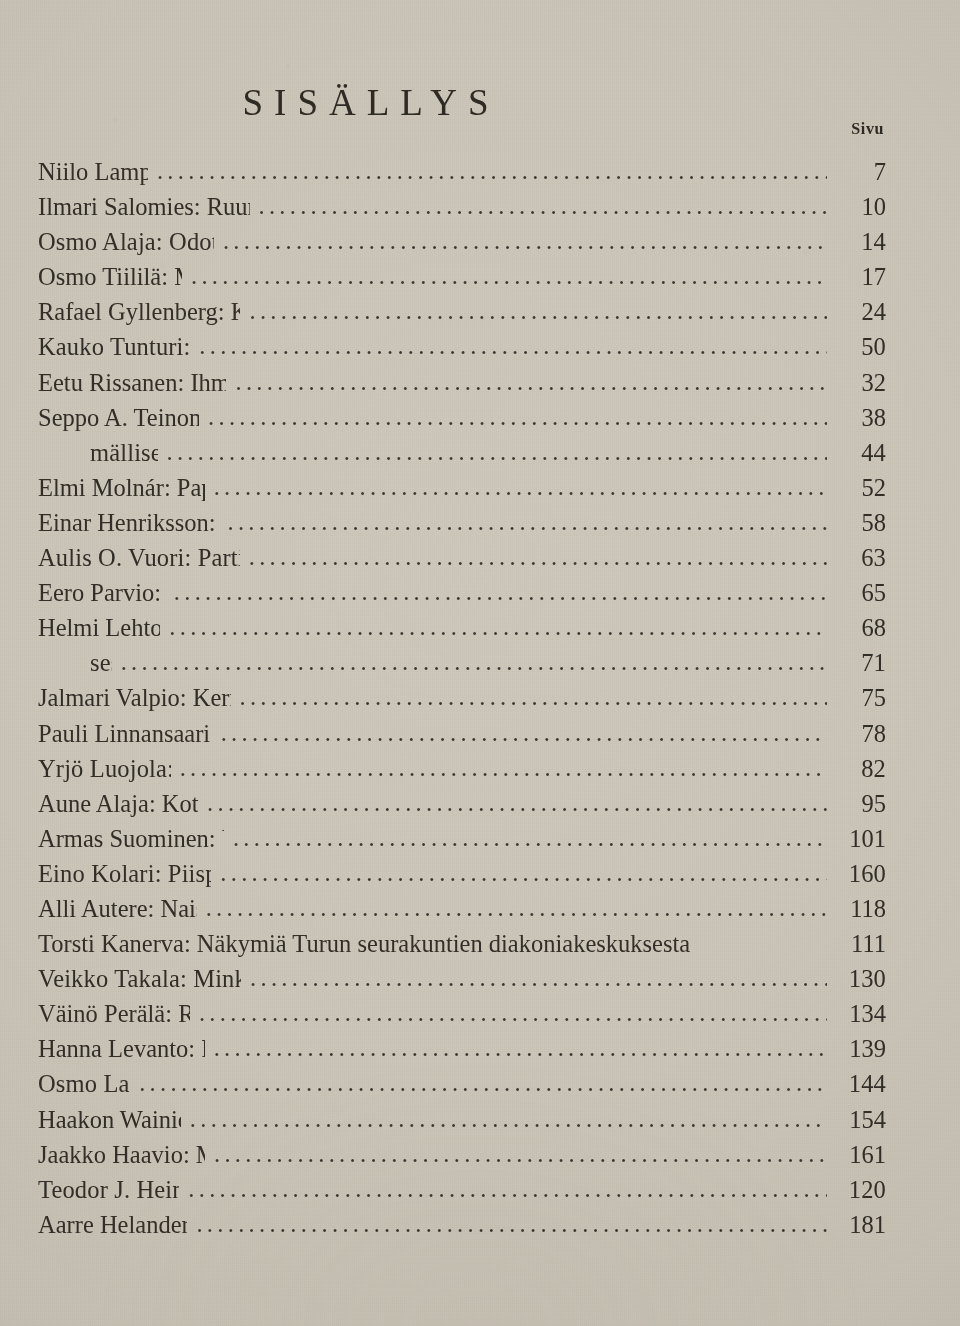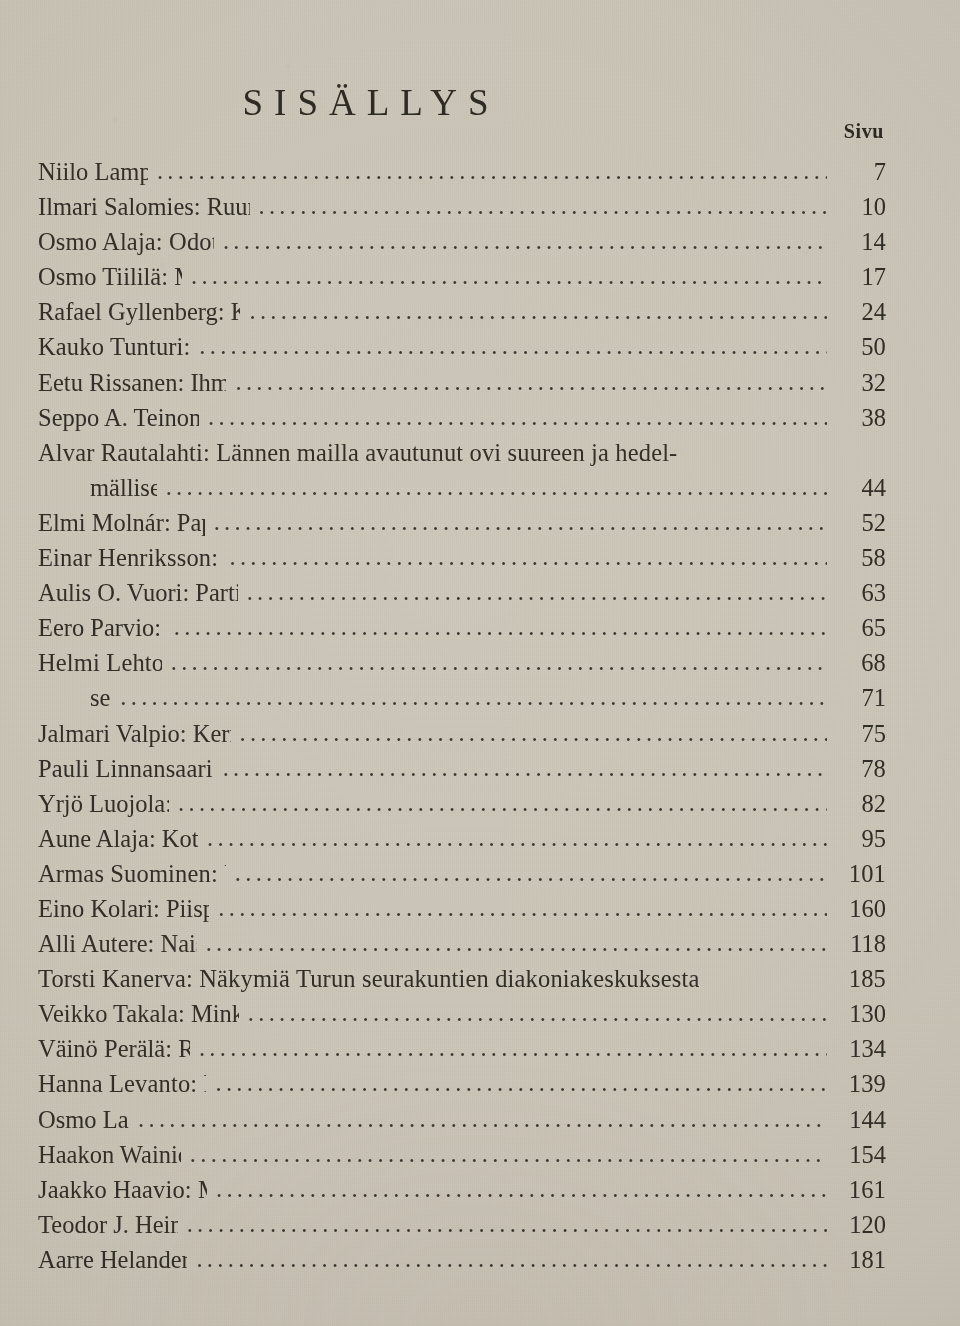"Sivu" .col-head { font-size: 20px -> 16px }
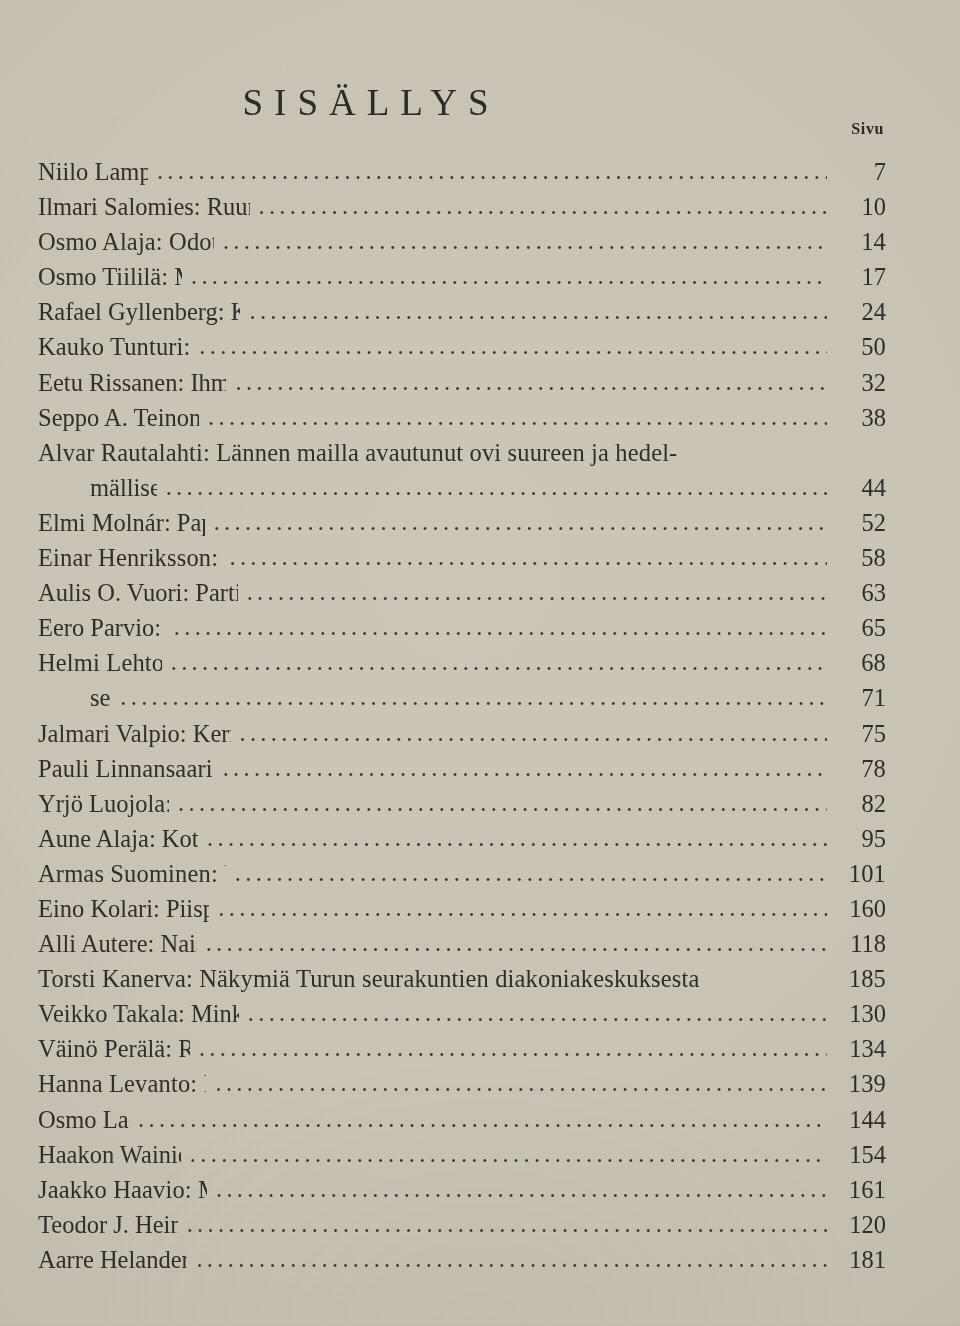"Alvar Rautalahti: Lännen mailla" div.entry { html: <div> <span>Alvar Rautalahti: Lännen mailla avautunut ovi suureen ja hedel-</span> <span></span> <span></span> </div> -> none }
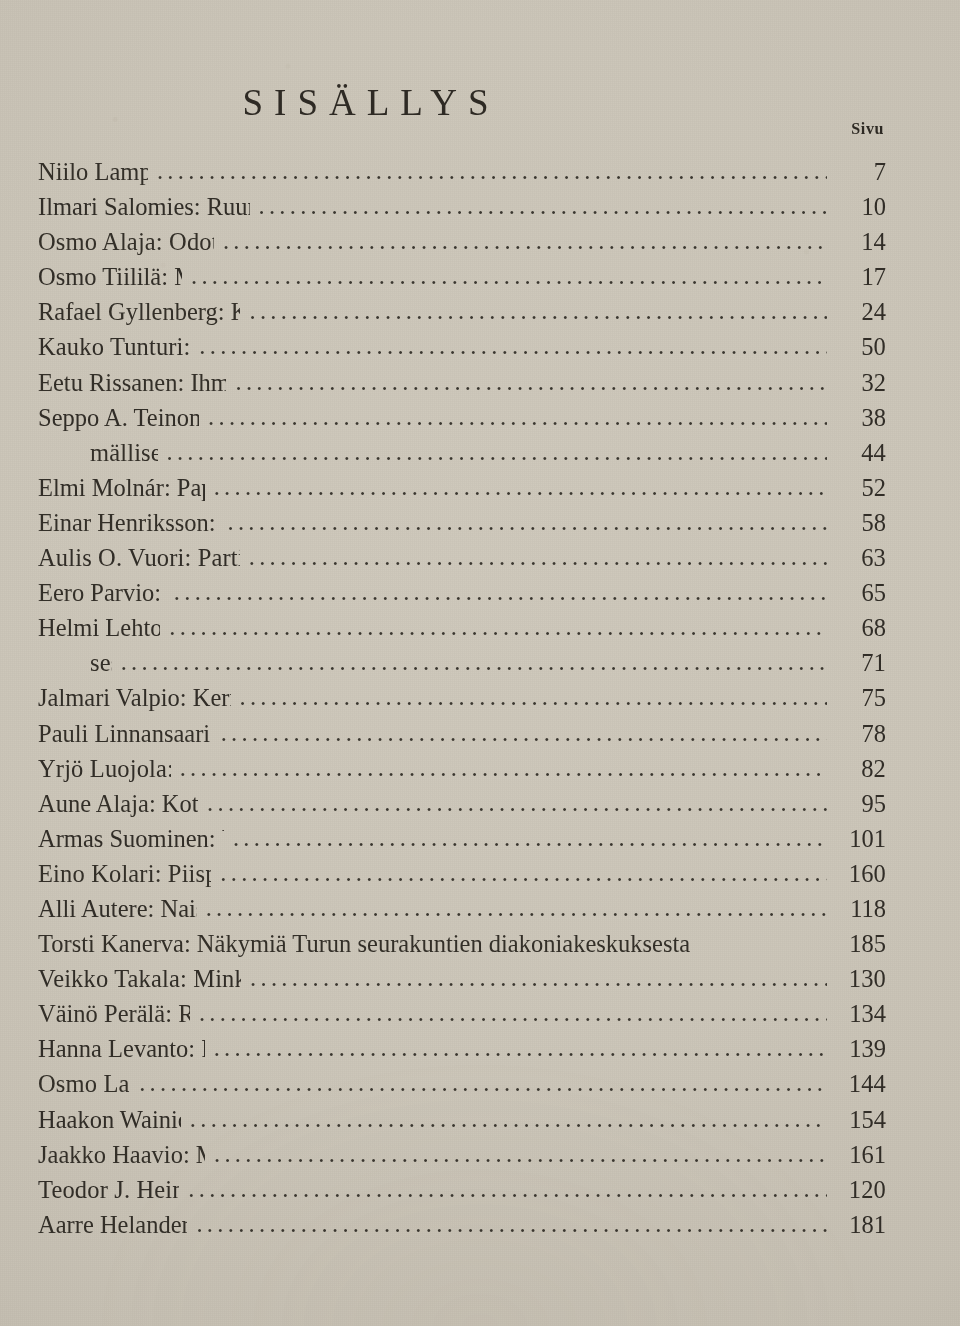"185" span.pg { text: 185 -> 111 }
